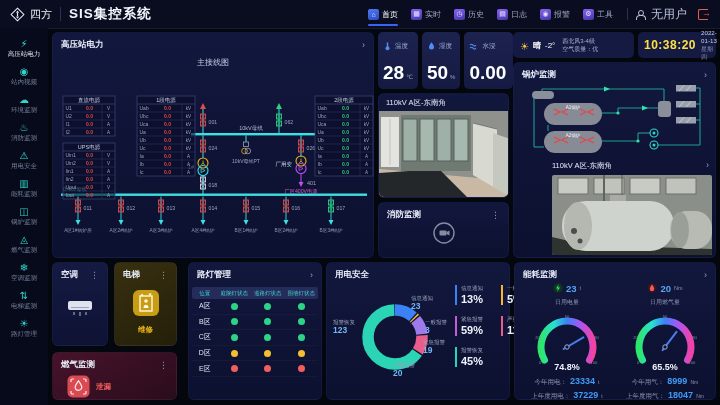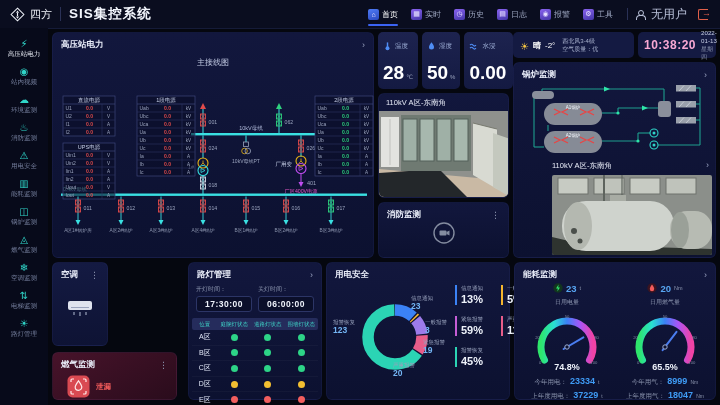"10:38:20" .clk-time { color: #f9a8d4 -> #fde047 }
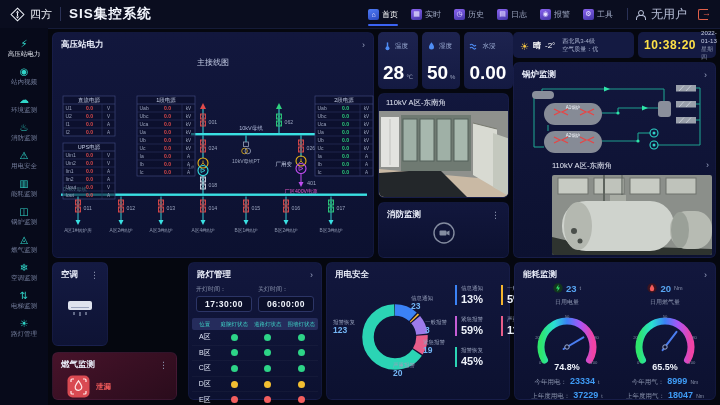"电梯" div.panel { html: none -> <div> <div> <span>电梯</span> <span></span> </div> <svg> <rect></rect> <rect></rect> <circle></circle> <path></path> <path></path> <path></path> </svg> <div>维修</div> </div> }
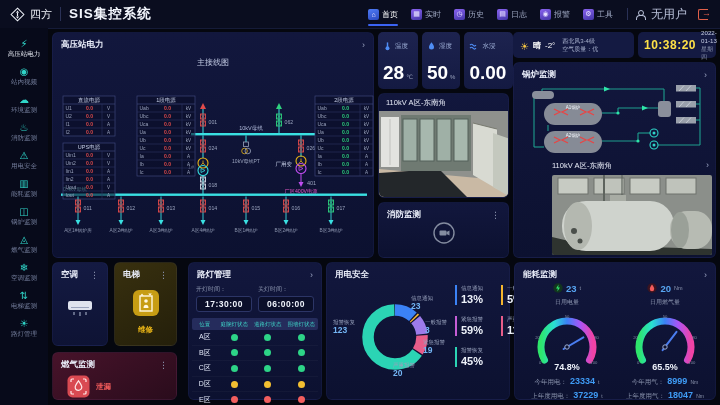"17:30:00" div { html: <div> <div> <div>开灯时间：</div> <div>17:30:00</div> </div> <div> <div>关灯时间：</div> <div>06:00:00</div> </div> </div> -> none }
